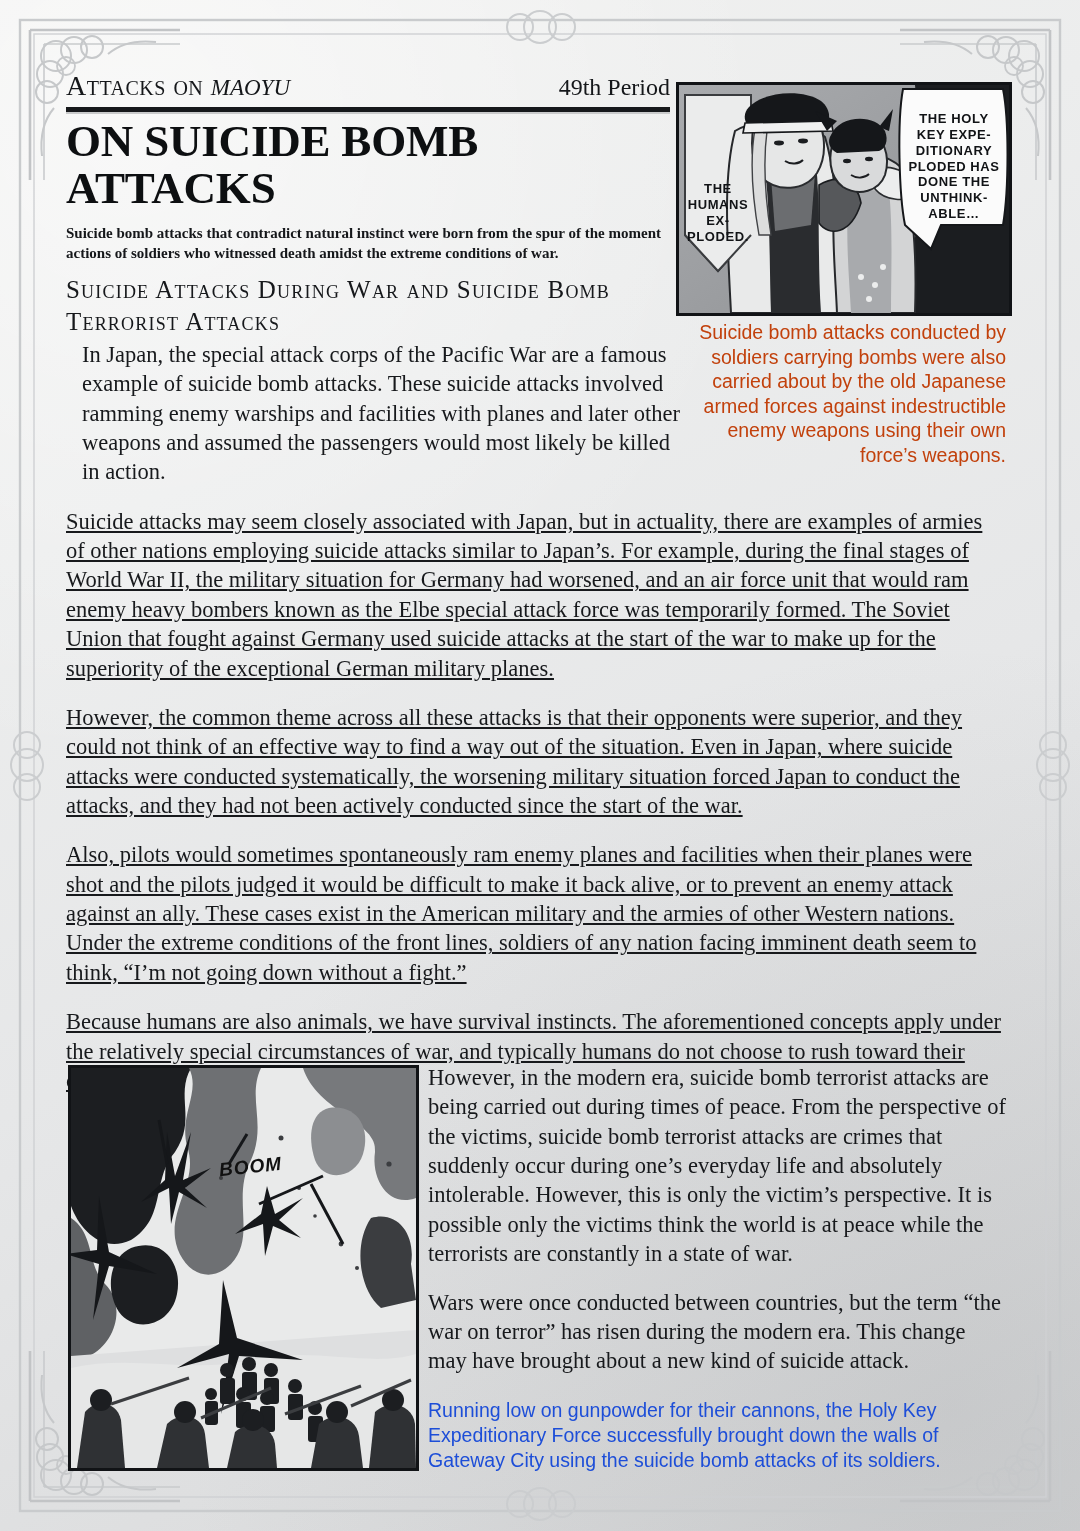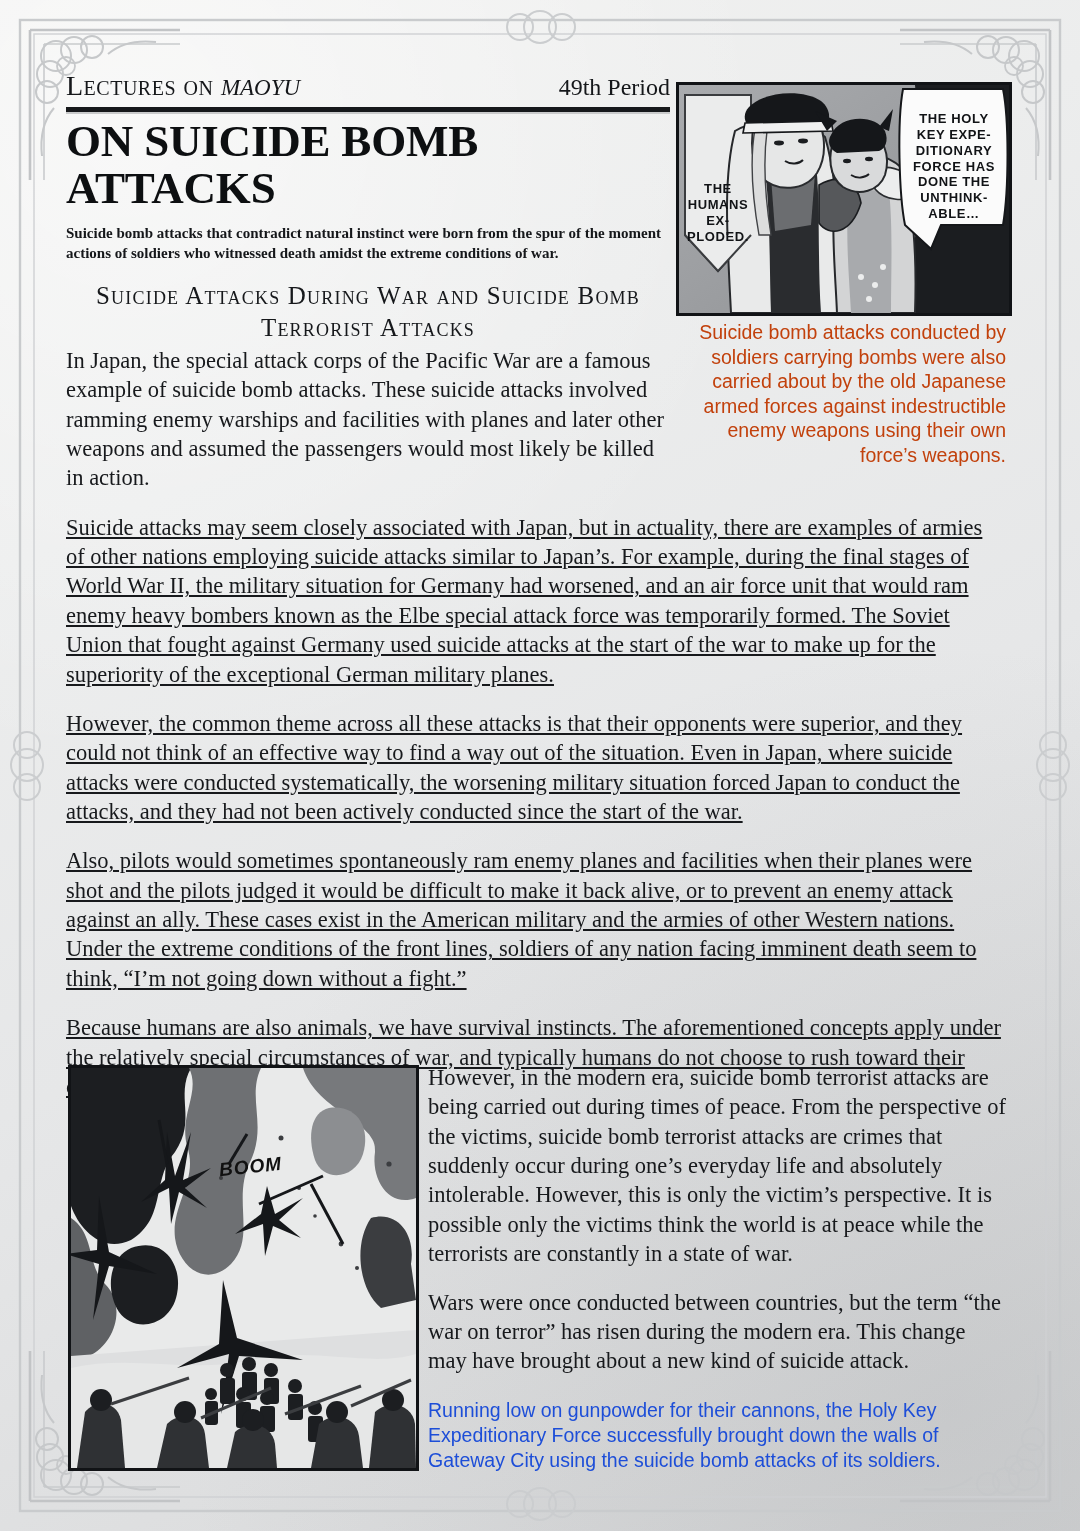"Lectures on" span.sc { text: Lectures -> Attacks }
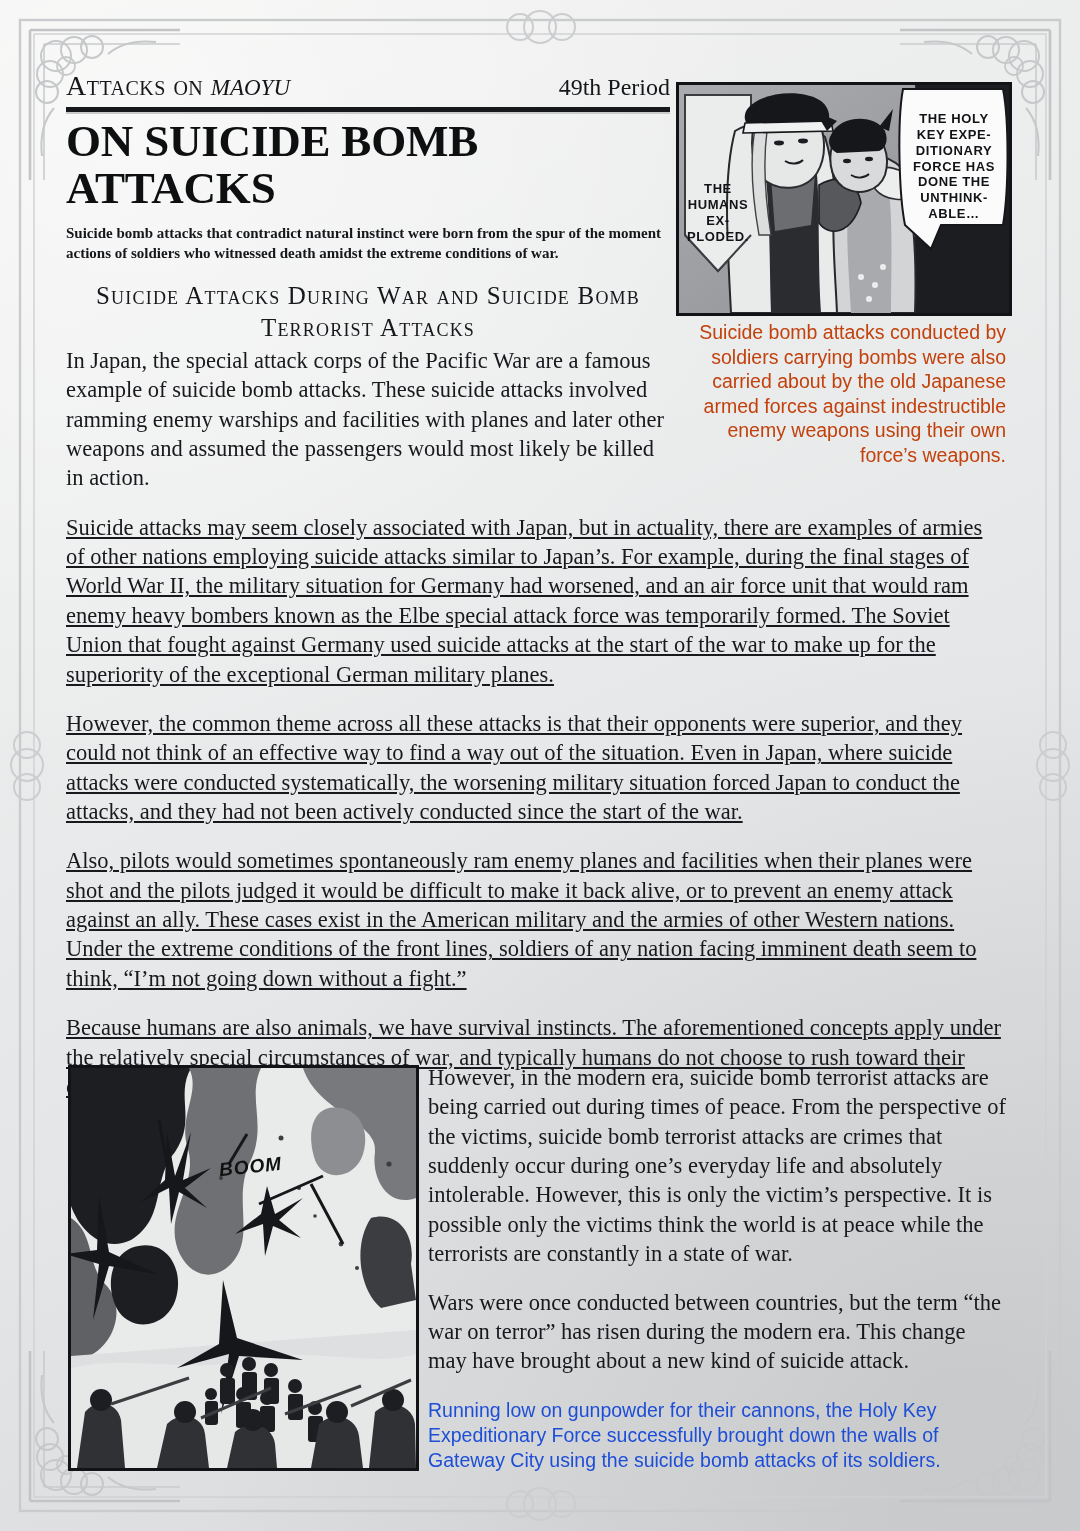"THE HOLY" div.bubble-text { text: FORCE -> PLODED }
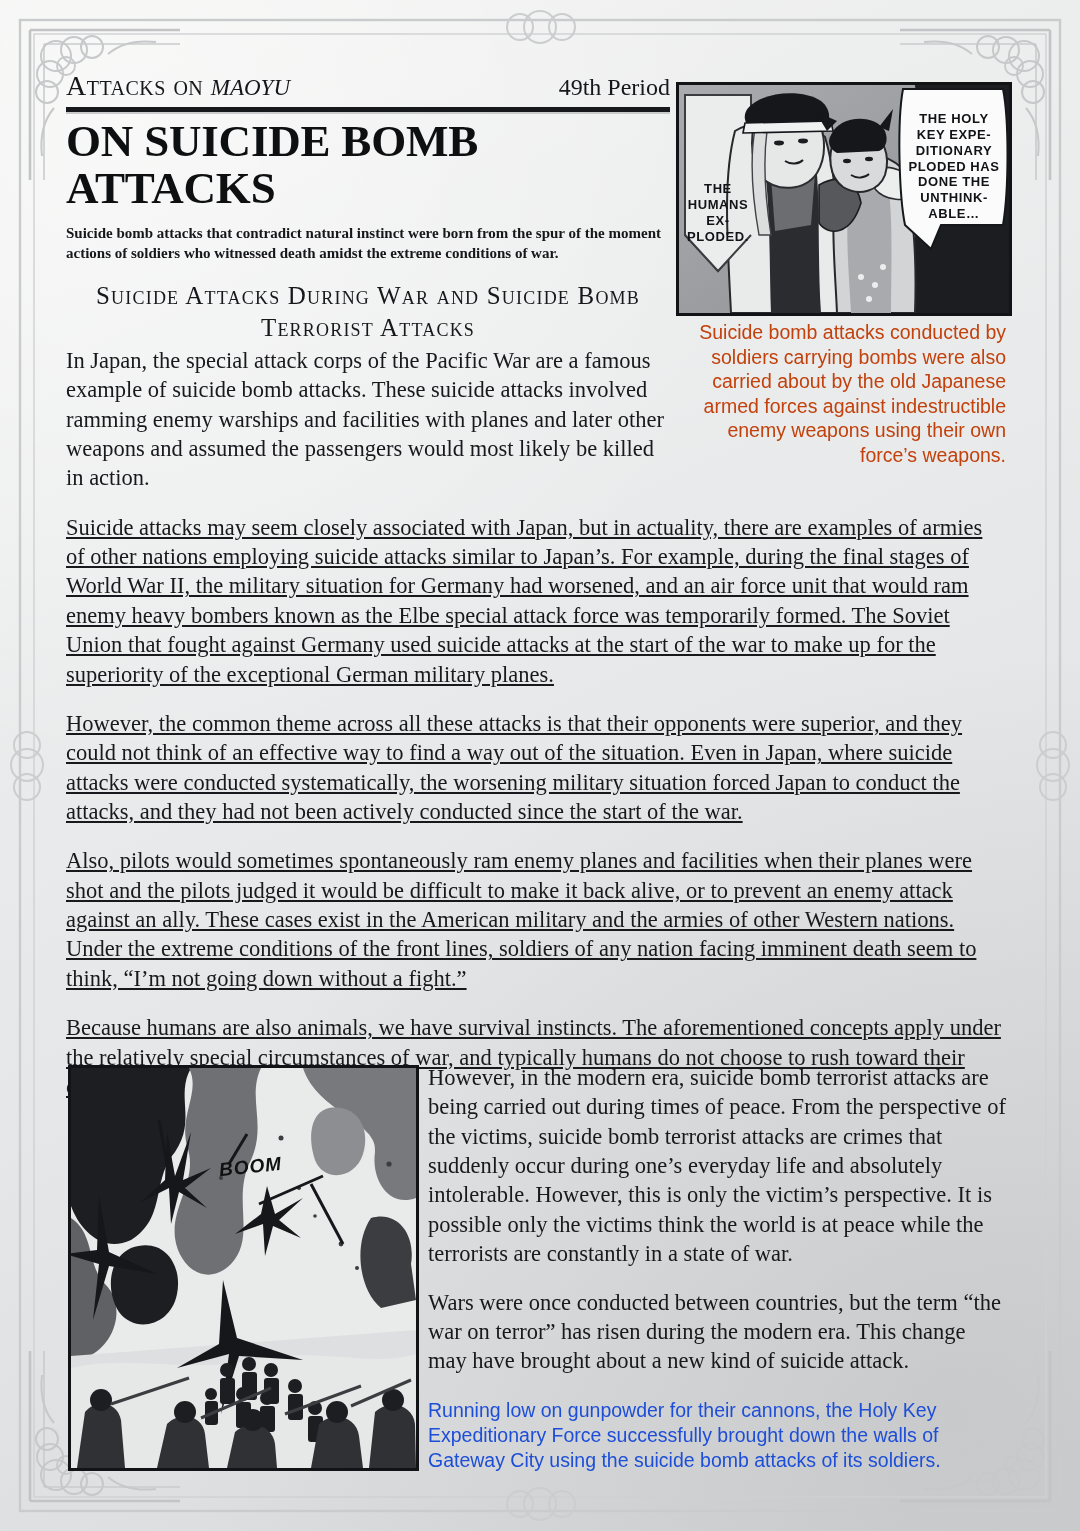"Suicide Attacks During War and" h2.section-title { margin: 17px 0 3px 0 -> 11px 0 3px 0; text-align: center -> none }
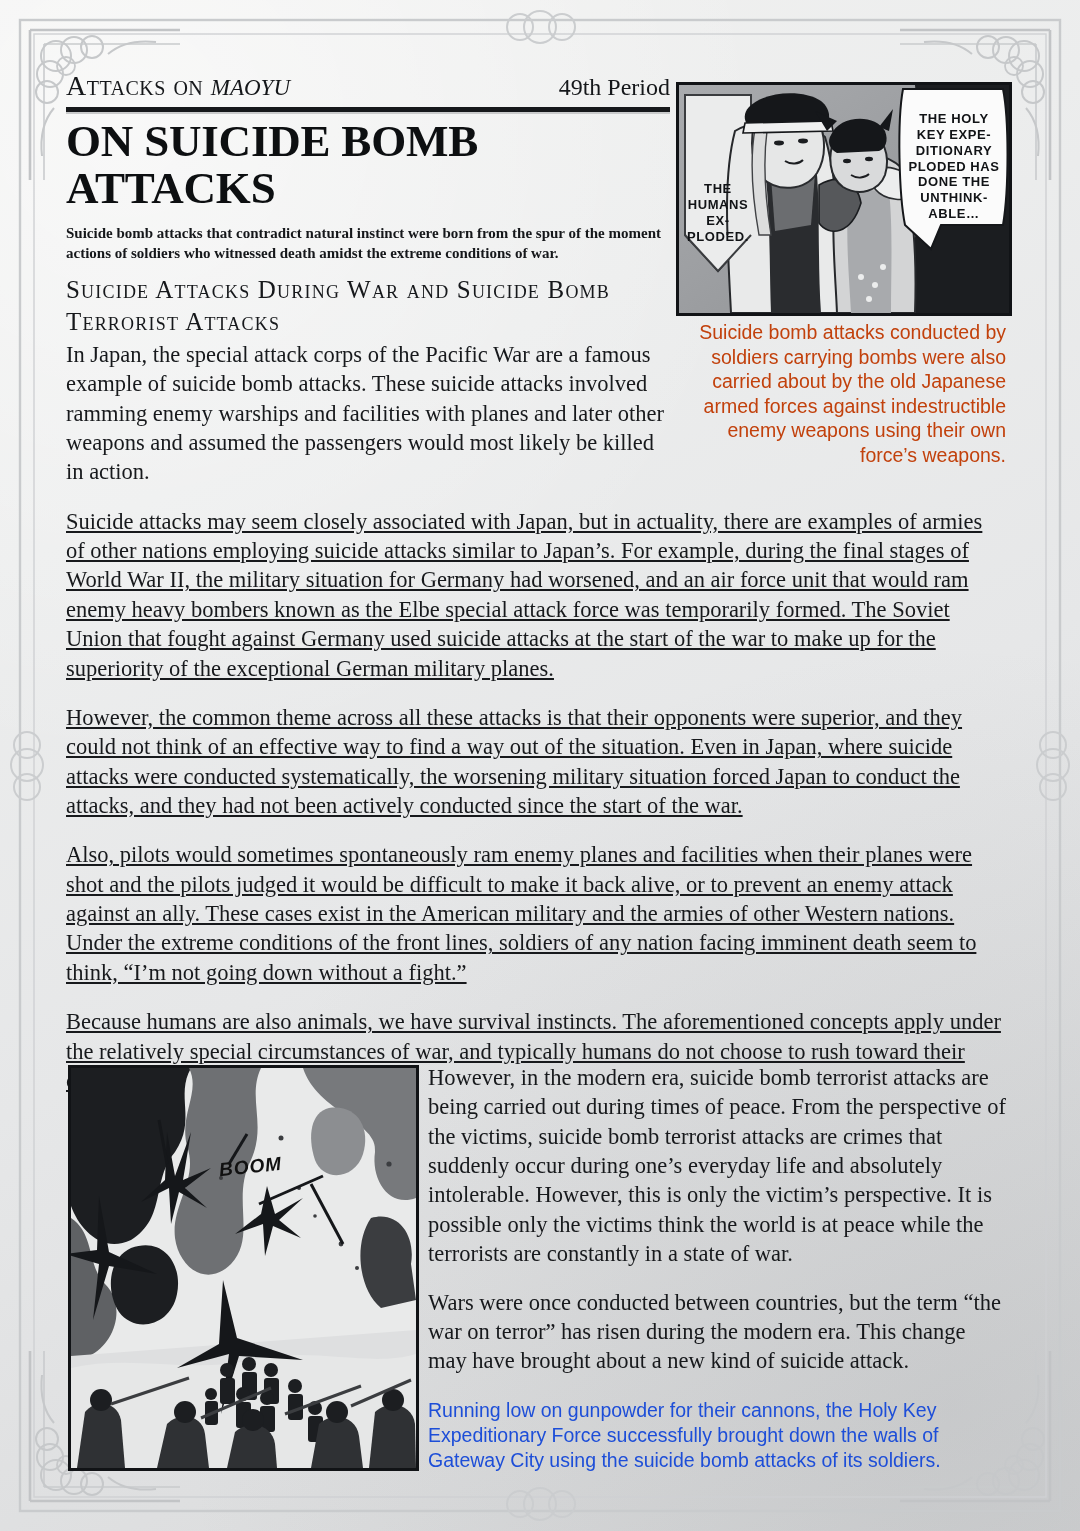"In Japan, the special attack" .col-left { margin-left: none -> 16px }
